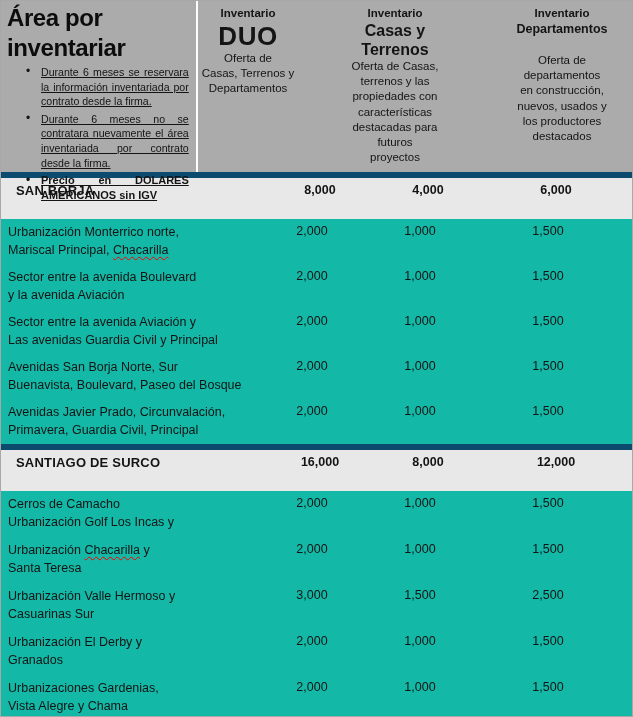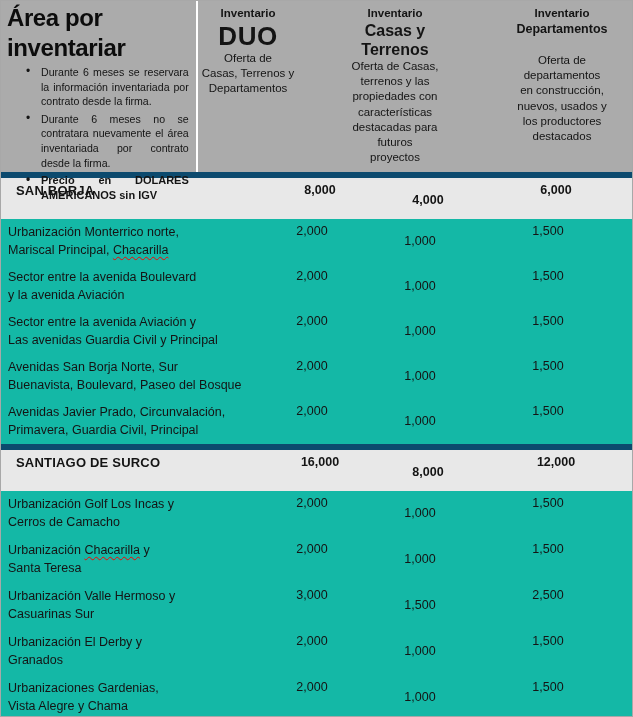"Durante 6 meses se reservara" .bullets { text-decoration: none -> underline }
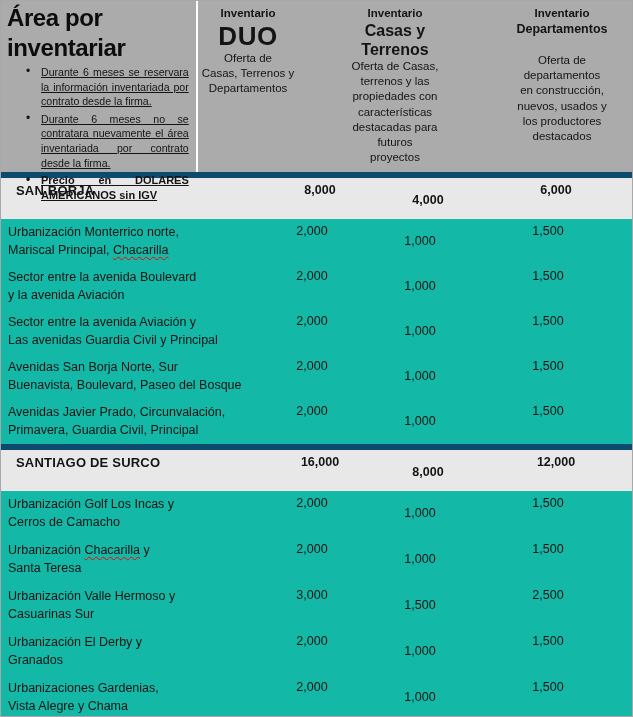"4,000" .num.n2 { margin-top: 10px -> none }
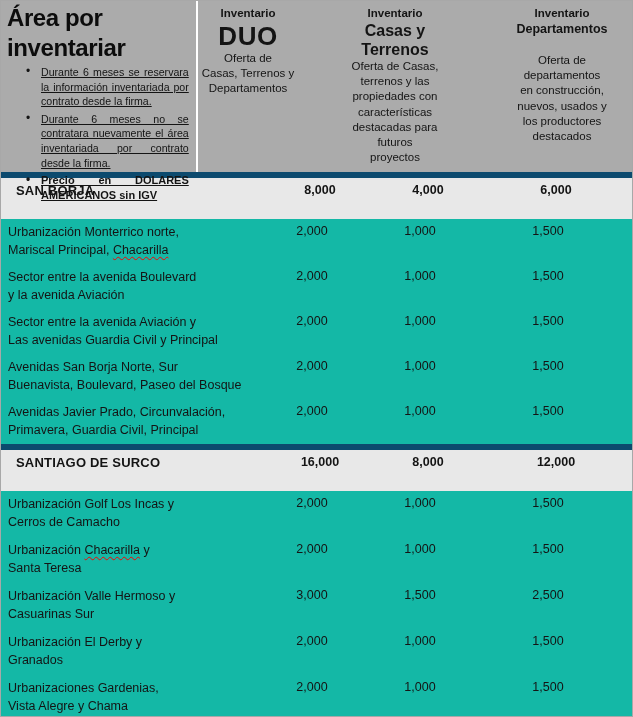"Urbanización Golf Los Incas y" span.line { order: before "Cerros de Camacho" -> after "Cerros de Camacho" }
